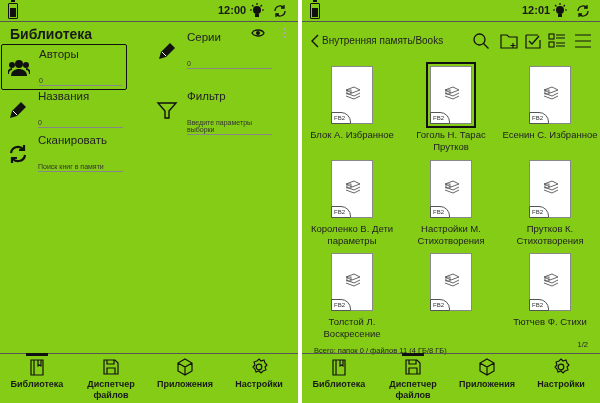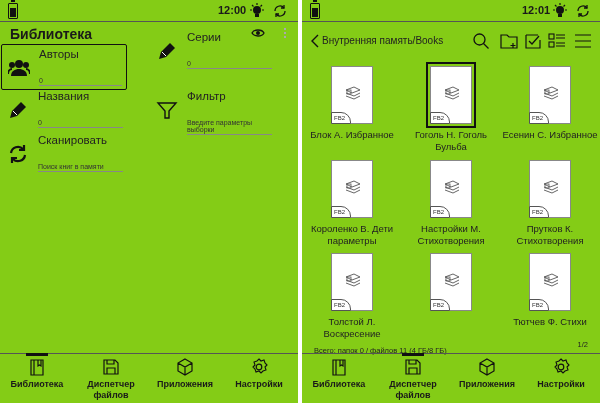"Гоголь Н. Гоголь Бульба" span.title { text: Гоголь Бульба -> Тарас Прутков }
